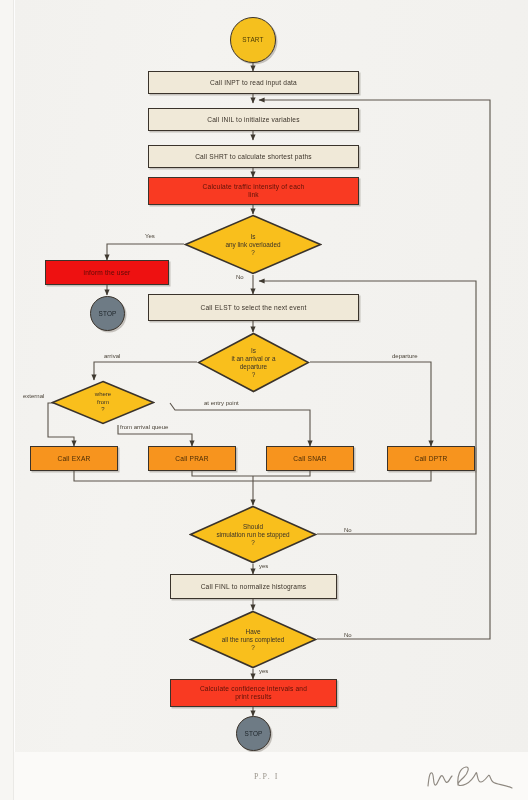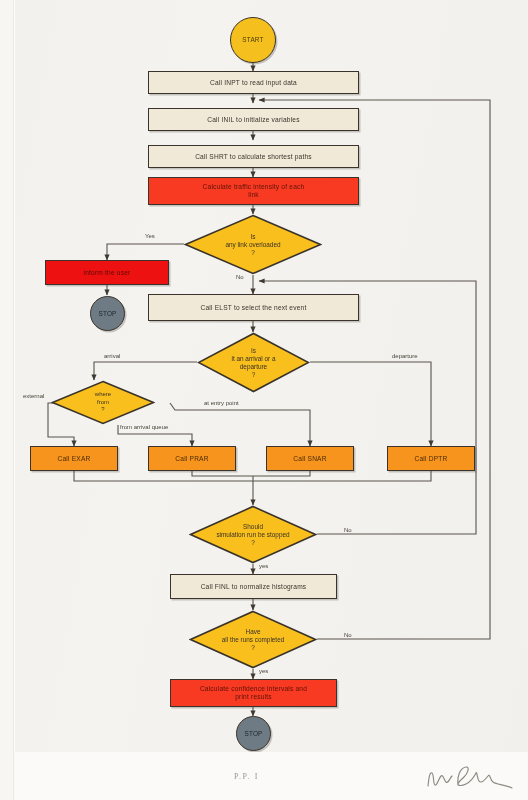"P.P. I" div.pp { left: 220px -> 240px }
